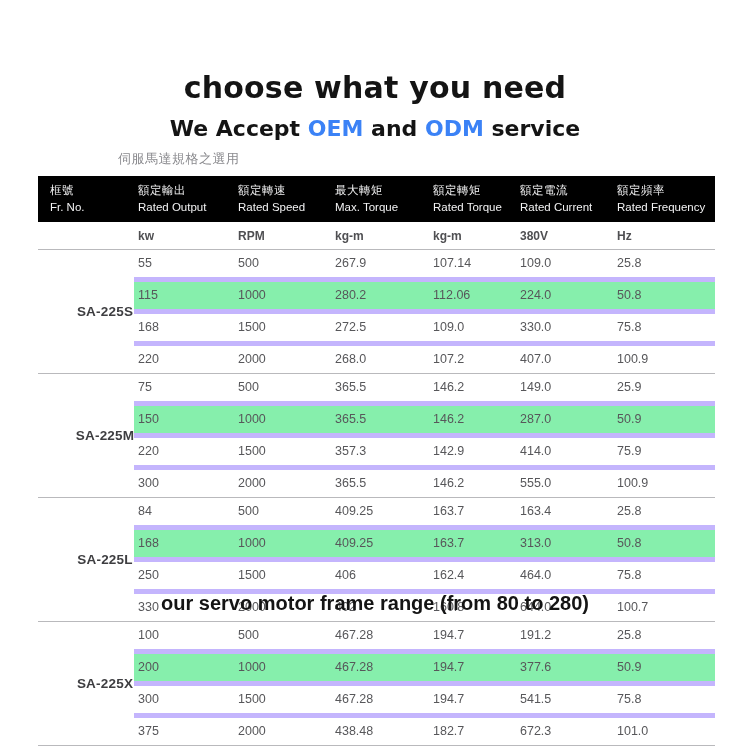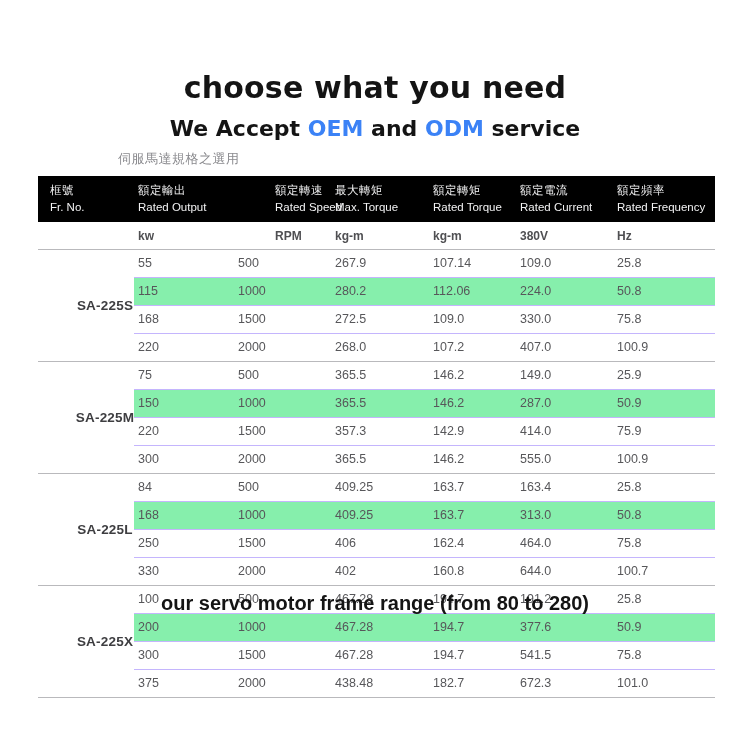"額定轉速" .c2 { margin-left: 37px -> none }
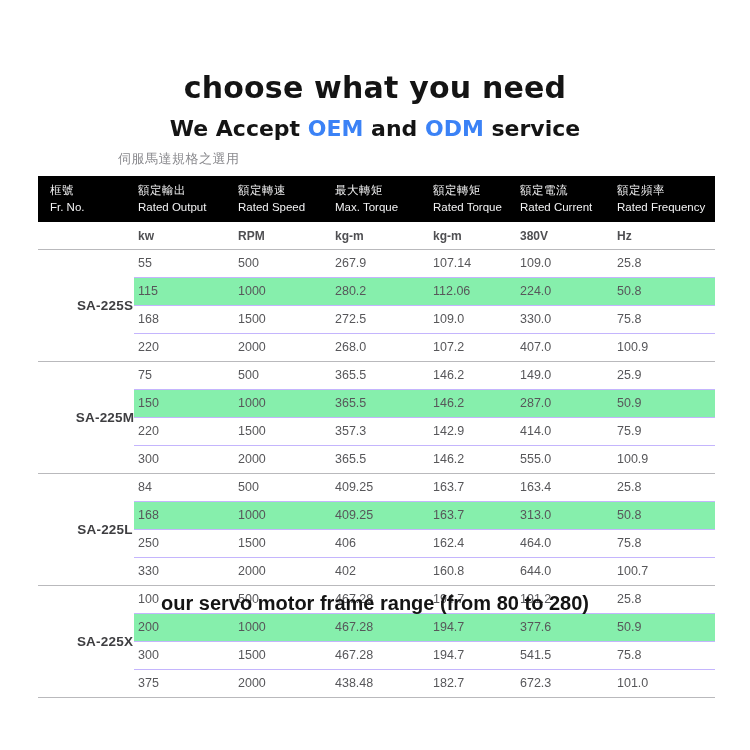"55" .drow { border-bottom: 1px solid #c4b5fd -> 5px solid #c4b5fd }
